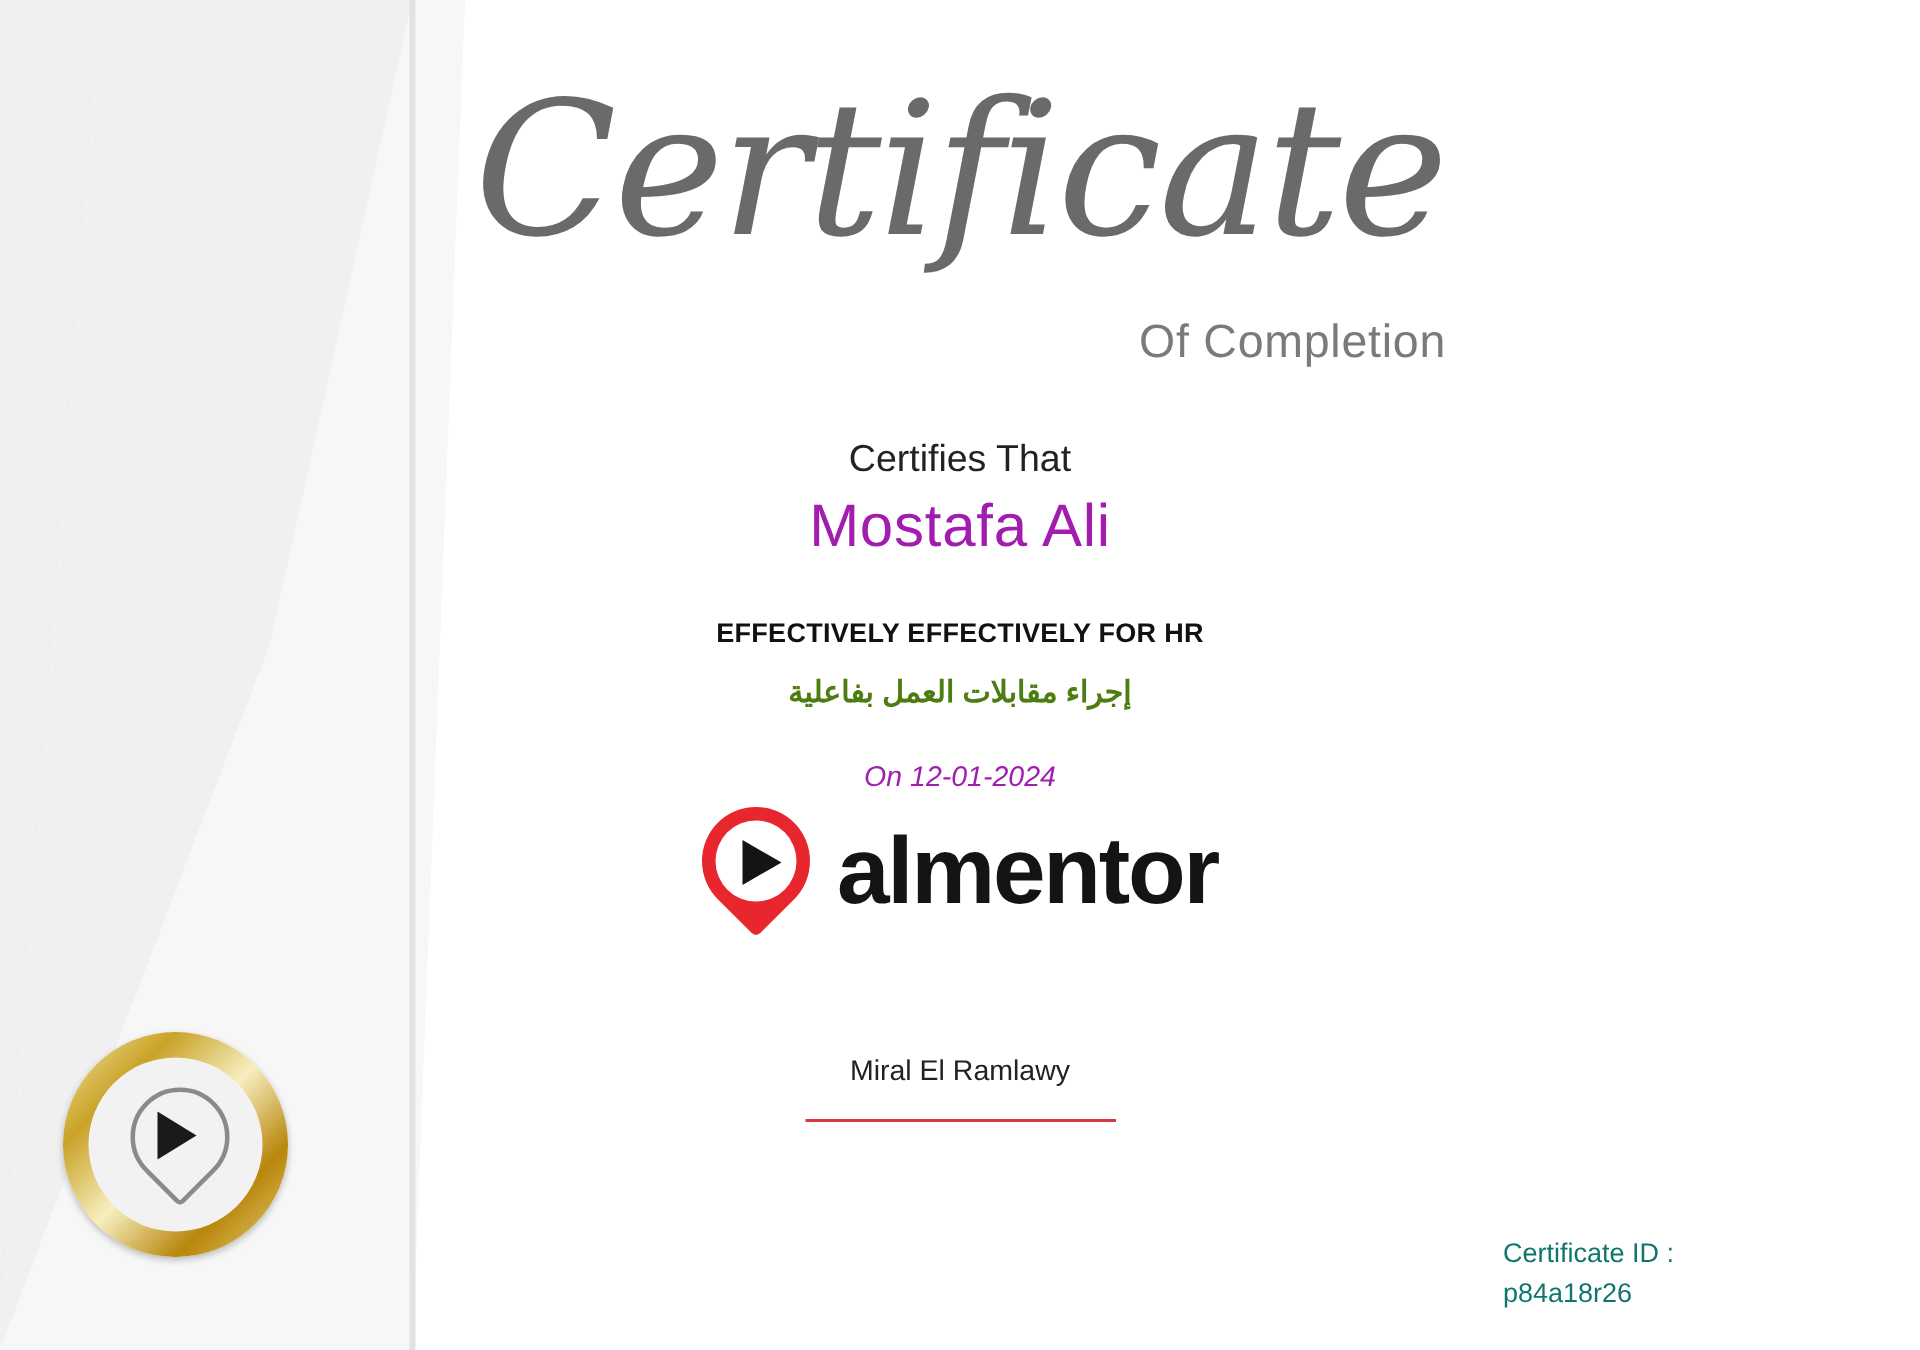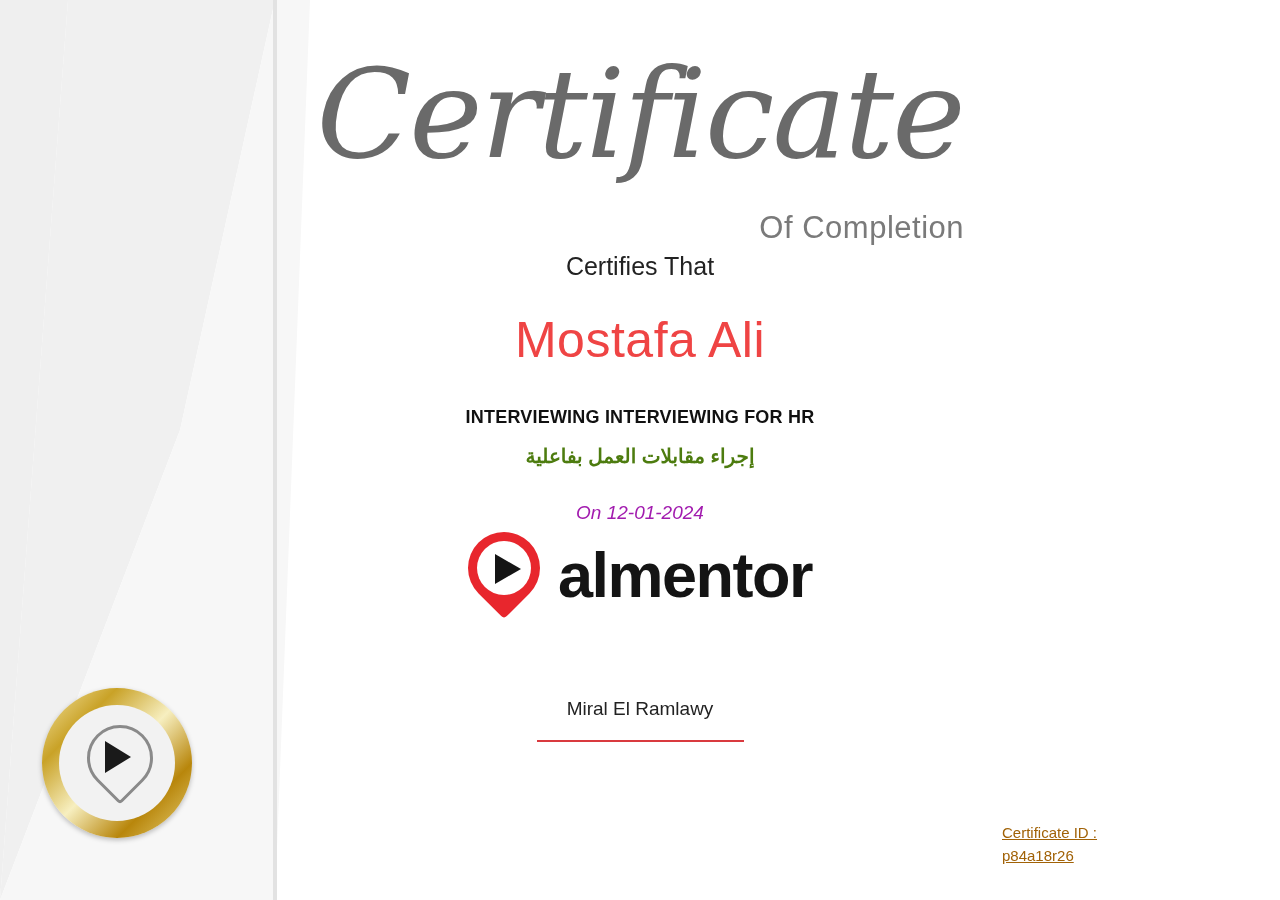"Certifies That" .certifies { margin-top: none -> 40px }
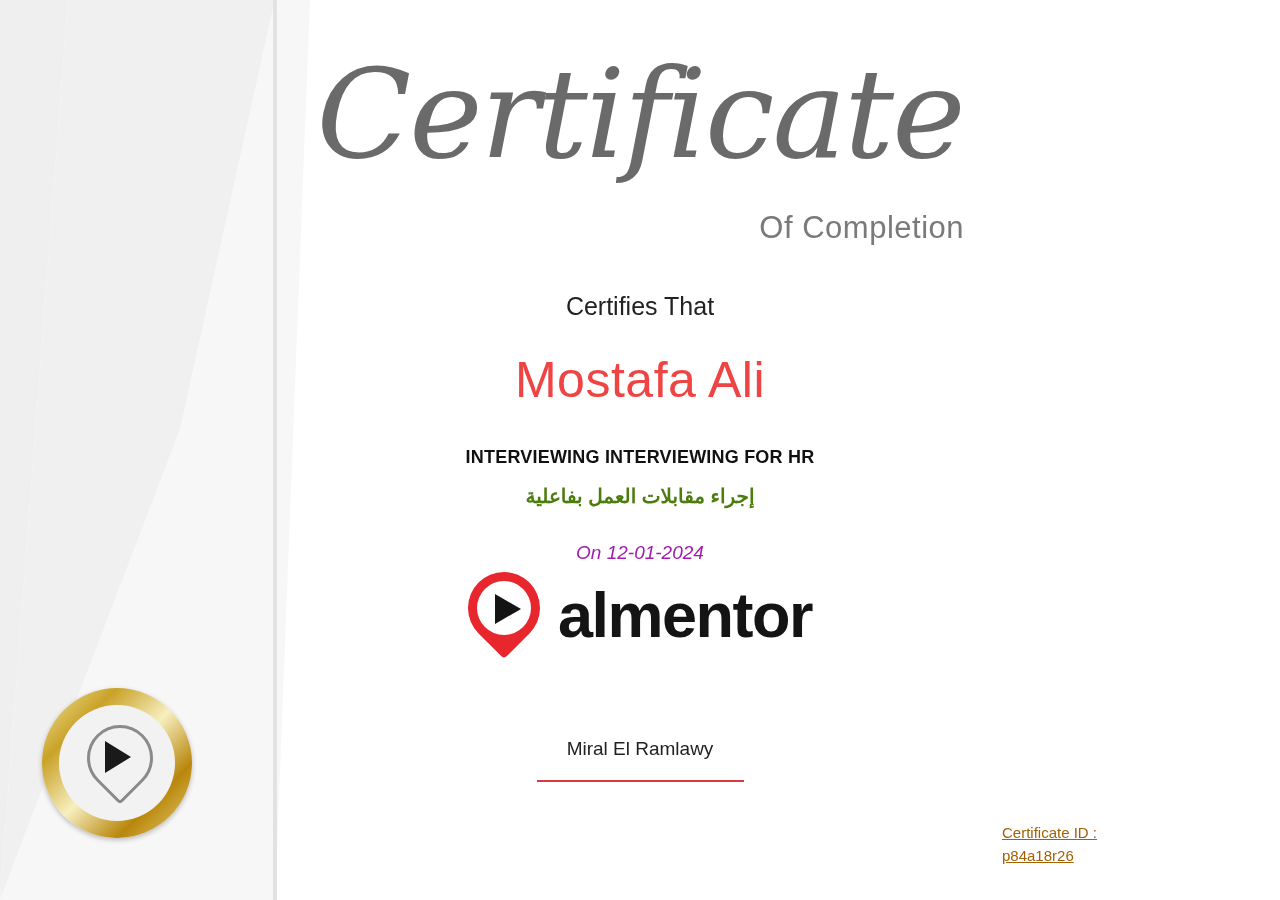"Mostafa Ali" .recipient { color: #ef4444 -> #a21caf; font-size: 50px -> 40px; margin-top: 30px -> 8px }
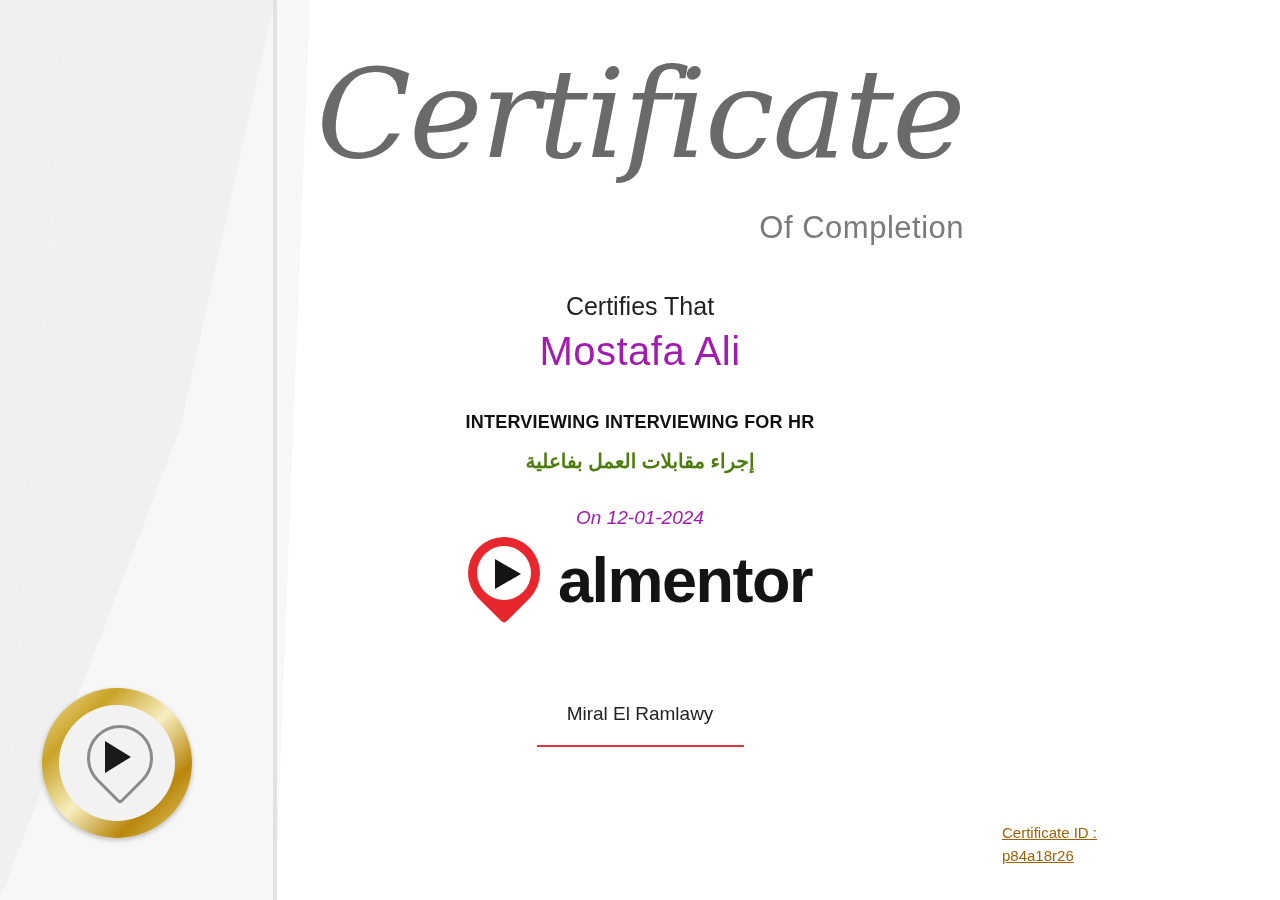"INTERVIEWING INTERVIEWING FOR HR" div.course-en { text: INTERVIEWING INTERVIEWING -> EFFECTIVELY EFFECTIVELY }
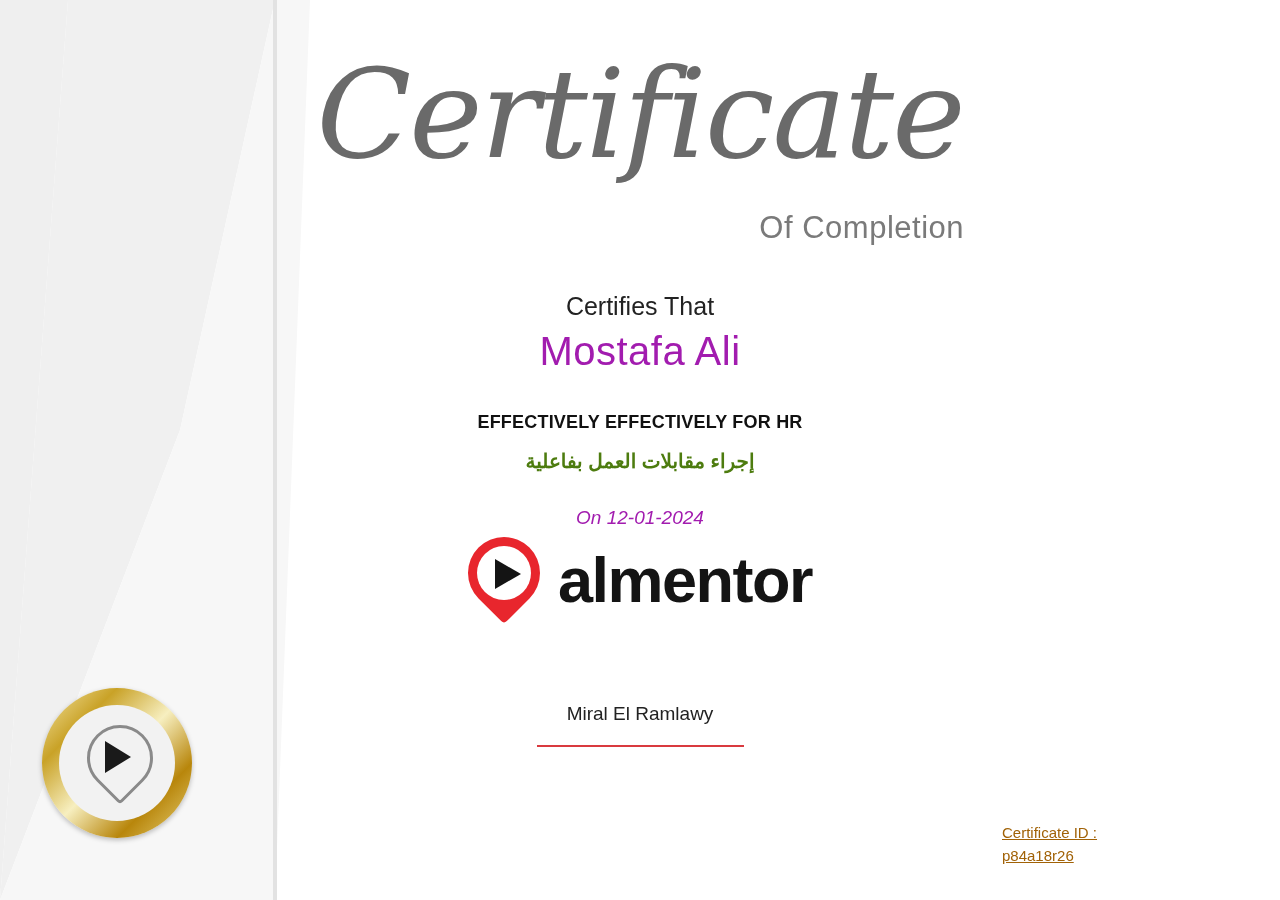"Certificate ID :" .cert-id { color: #a16207 -> #0f766e; font-size: 15px -> 18px; text-decoration: underline -> none }
